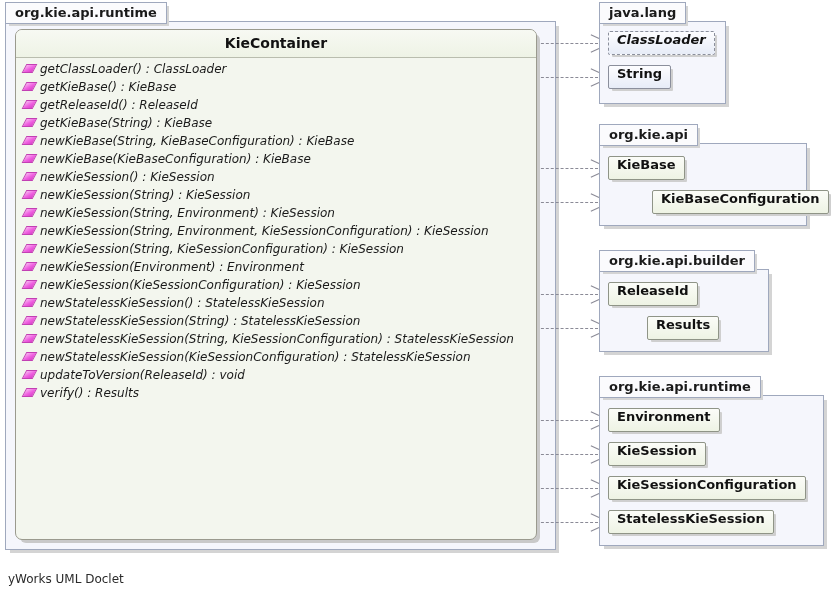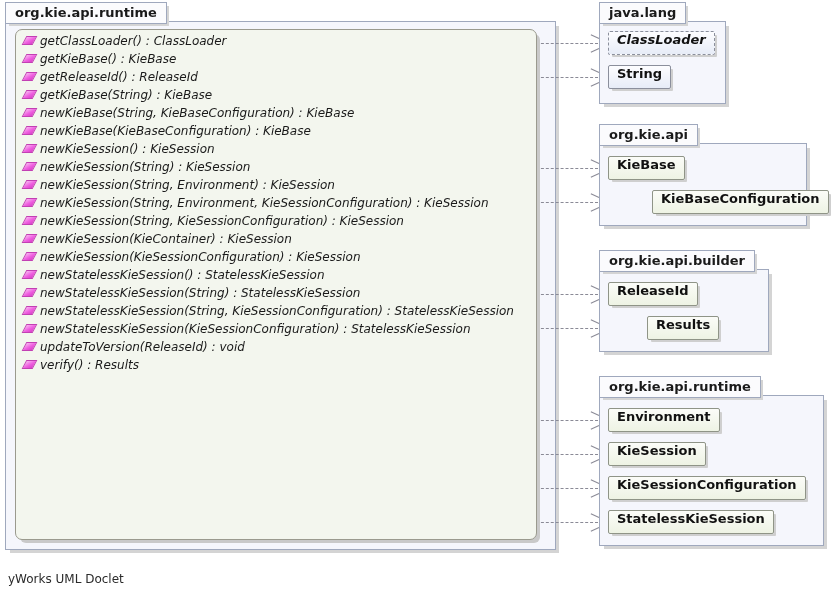"KieContainer" div.class-header { html: none -> <div>KieContainer</div> }
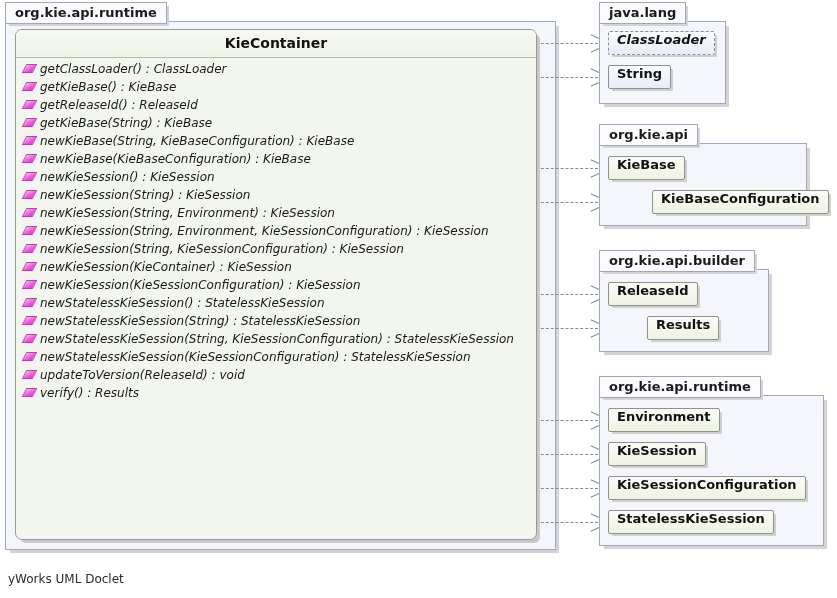"newKieSession(KieContainer) : KieSession" span { text: KieContainer) : KieSession -> Environment) : Environment }
